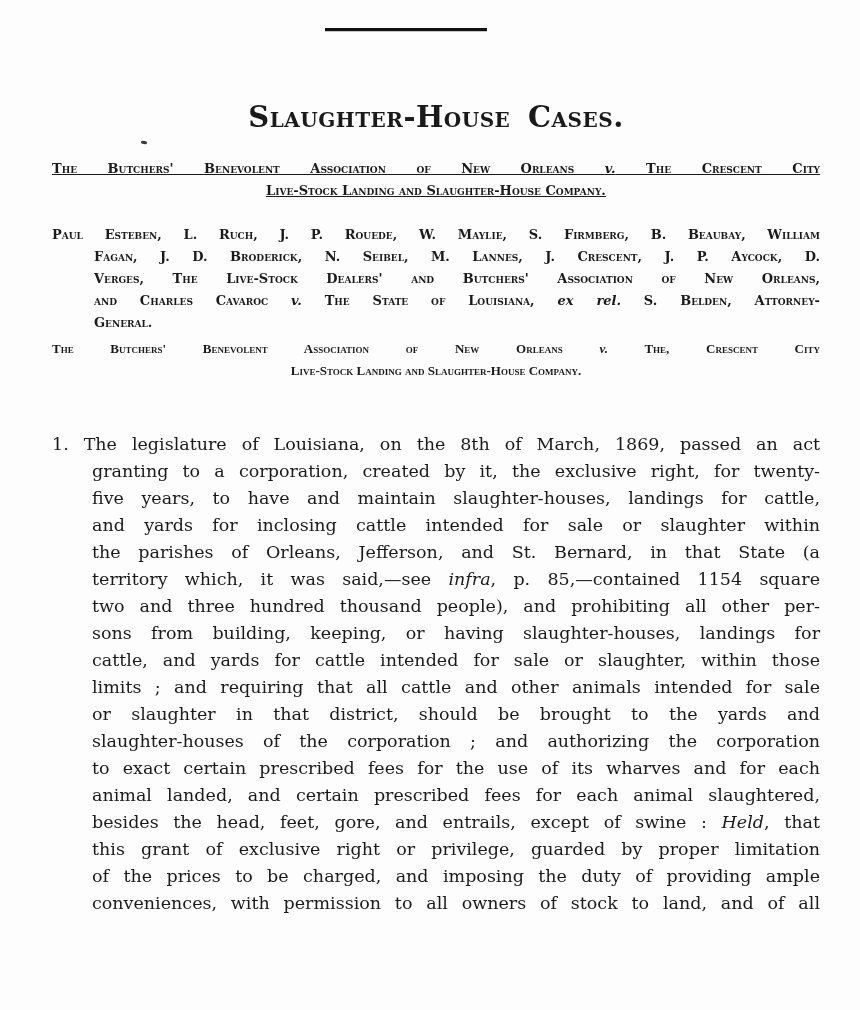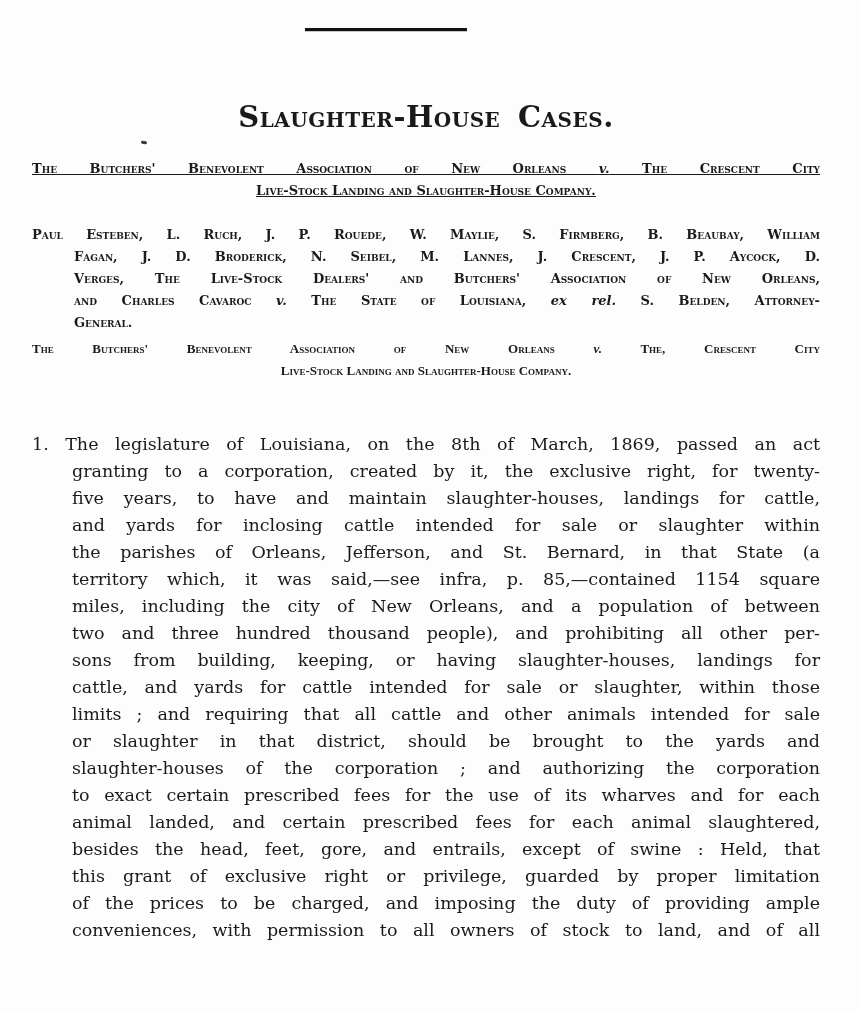"Slaughter-House Cases." .page { padding: 28px 40px 0 32px -> 28px 40px 0 52px }
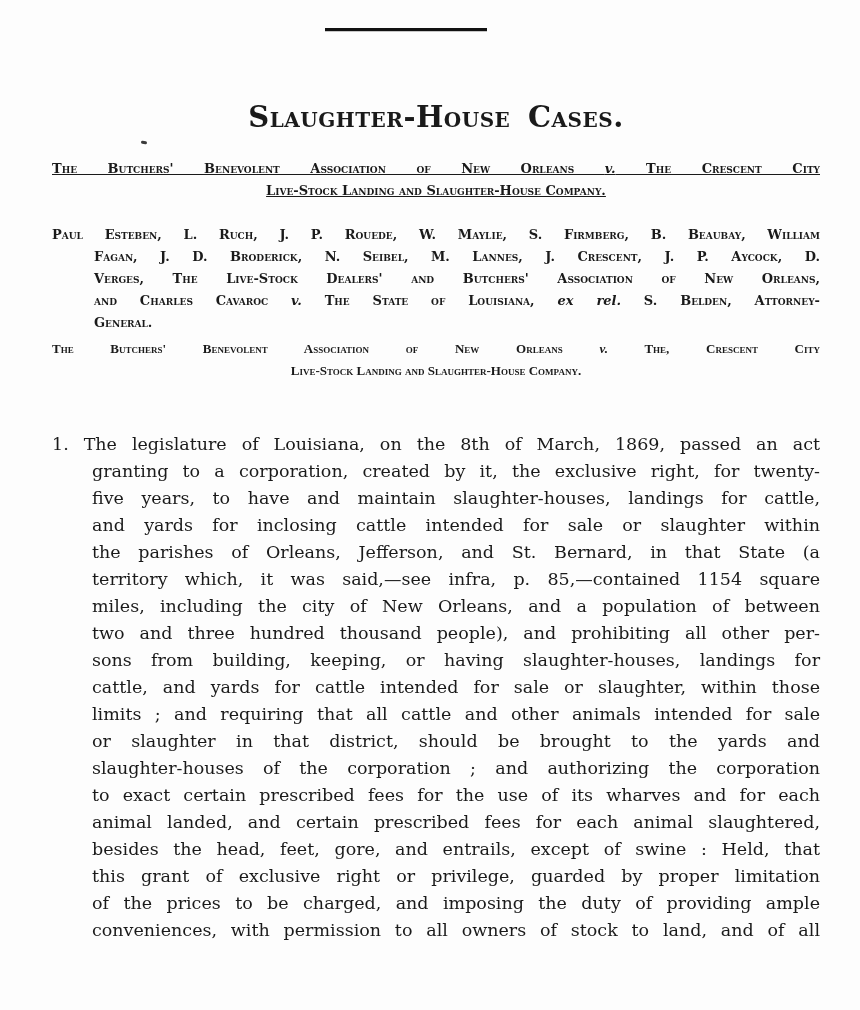"infra" .it { font-style: none -> italic }
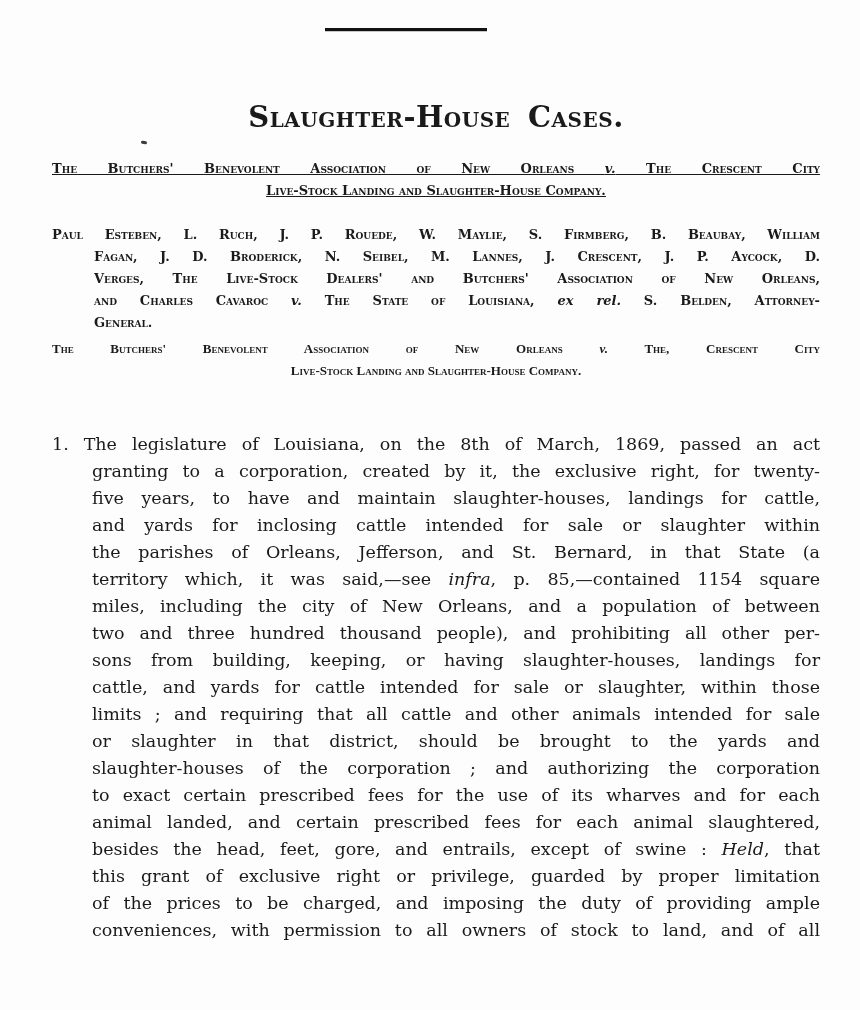"miles, including the city of" div.jl { html: <div>miles, including the city of New Orleans, and a population of between</div> -> none }
